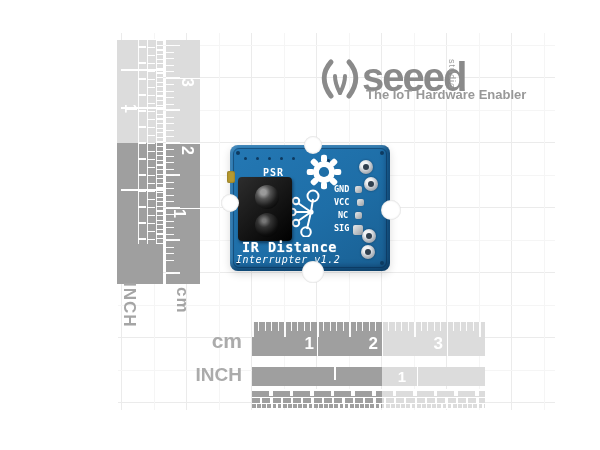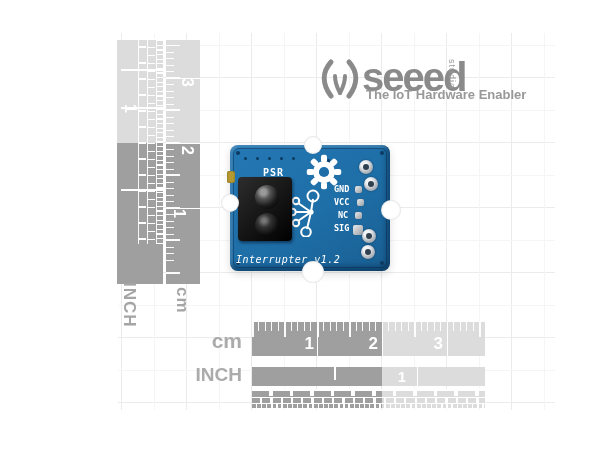"IR Distance" div.silk1 { html: none -> <div>IR Distance</div> }
